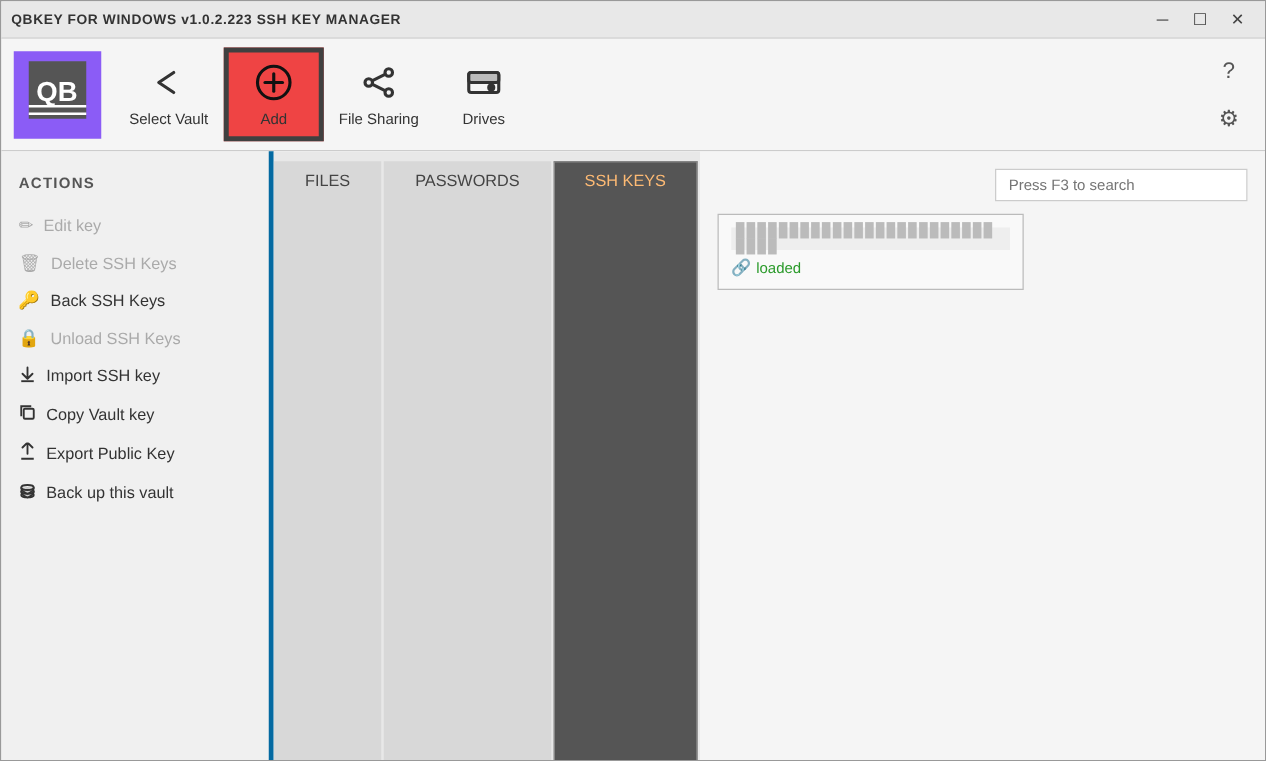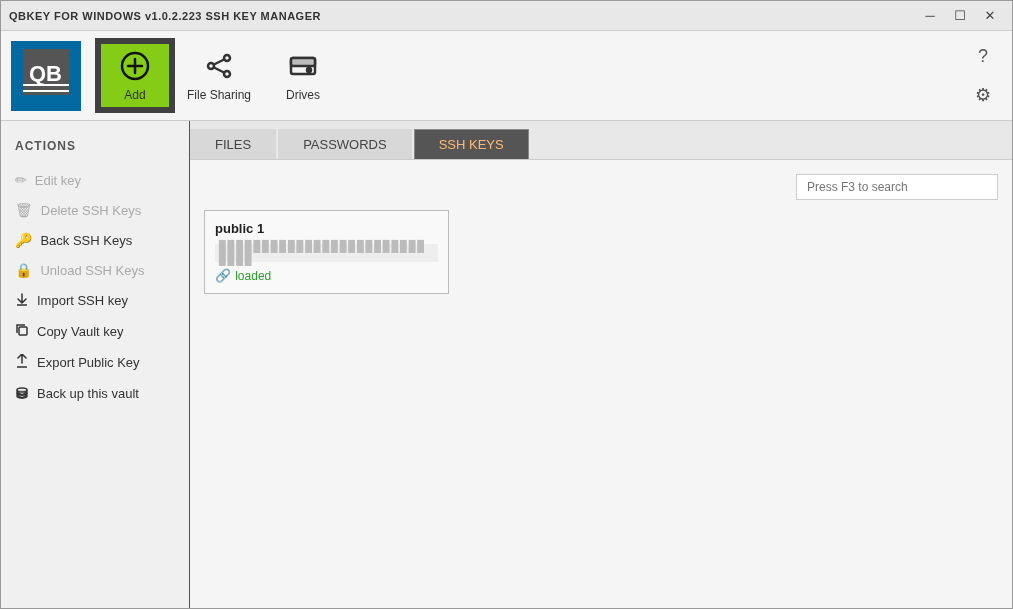"QB" .toolbar-logo { background: #0369a1 -> #8b5cf6 }
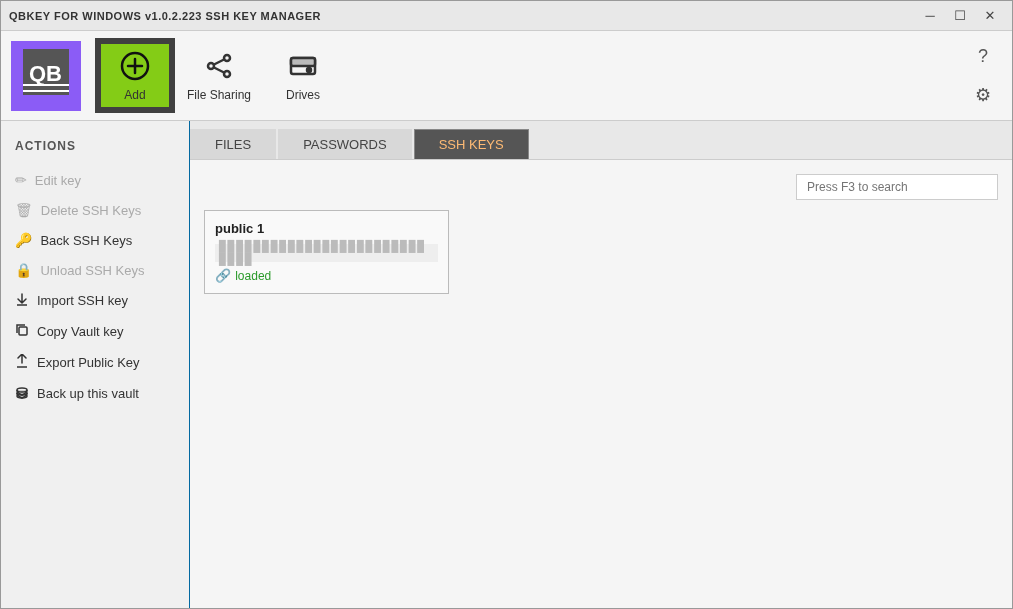"Select Vault" button.toolbar-btn { html: none -> <button> <svg> <path></path> </svg> <span>Select Vault</span> </button> }
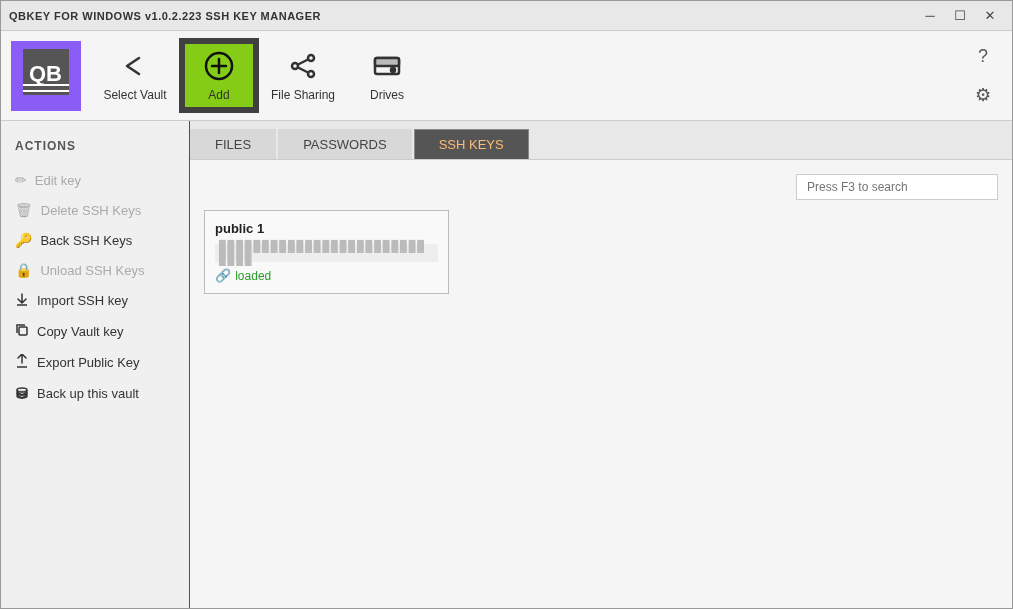"Add" .toolbar-btn.active { background: #84cc16 -> #ef4444; border: 6px solid #404040 -> 4px solid #404040 }
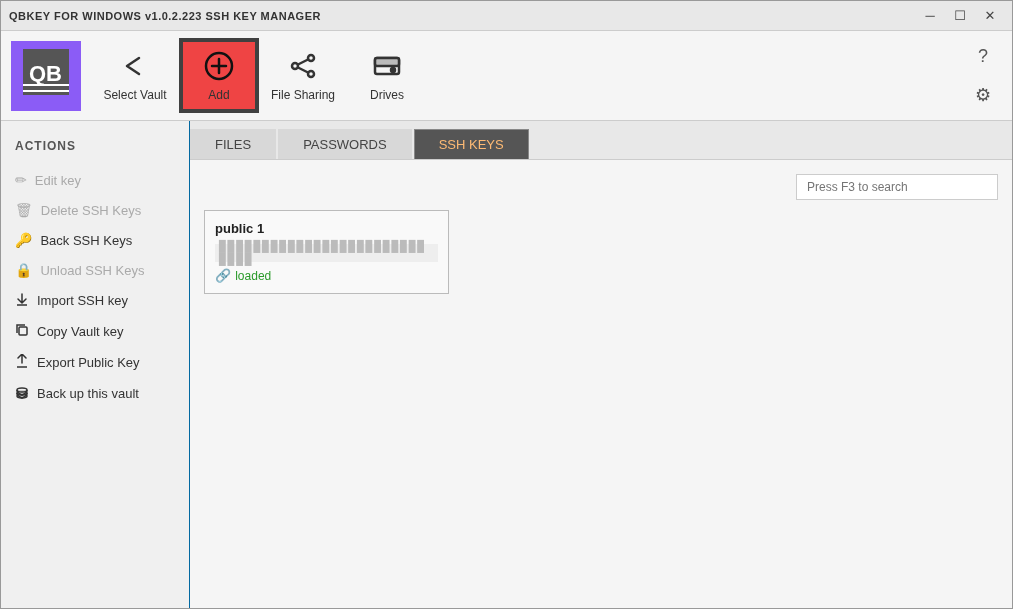"ACTIONS" .sidebar { border-right: 1px solid #0369a1 -> 4px solid #0369a1; width: 189px -> 218px }
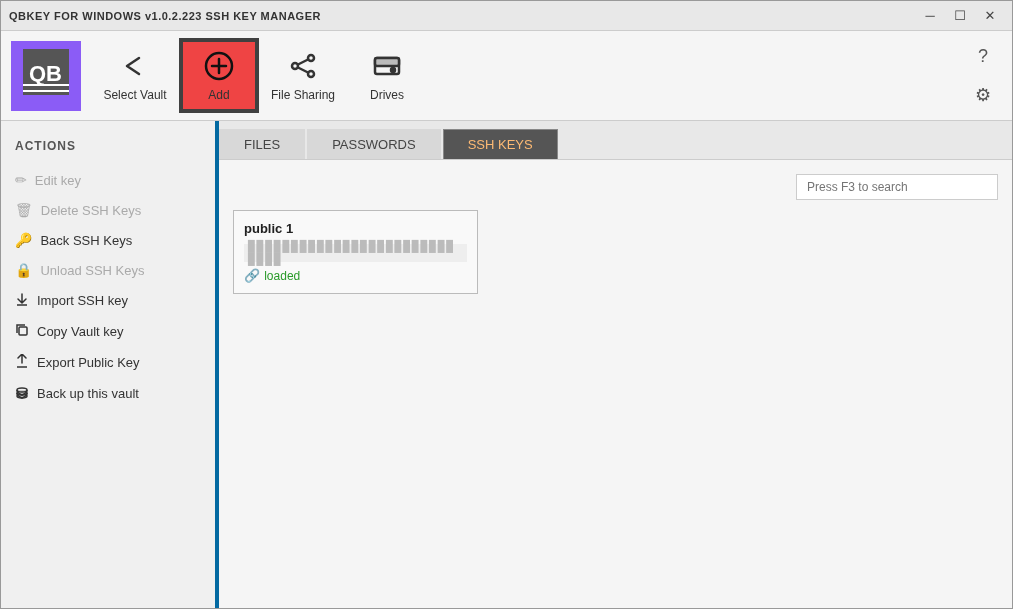"FILES" .content { flex-direction: column -> none }
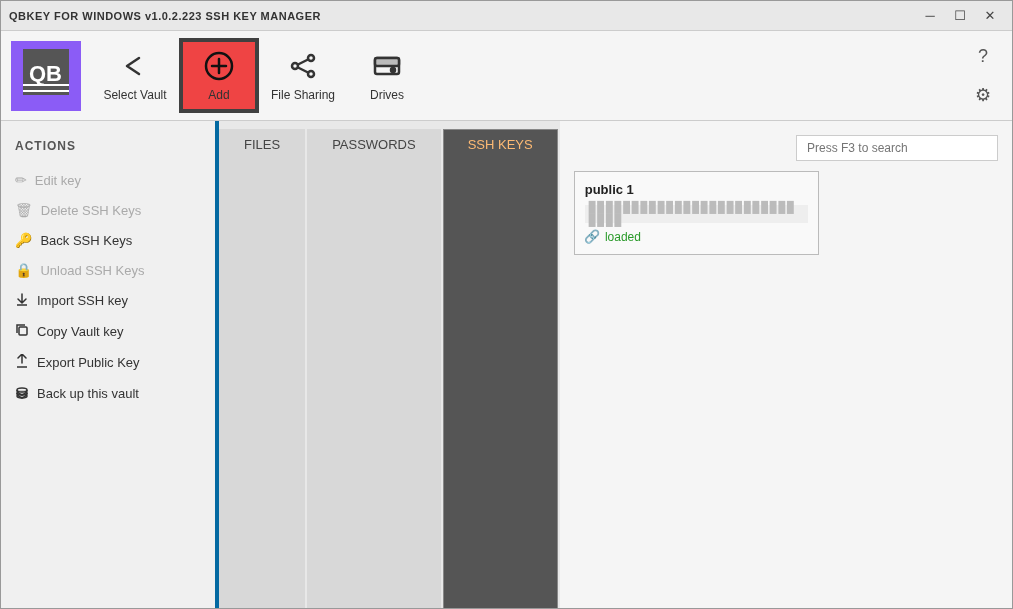"public 1" div.key-card-title { html: <div>public 1</div> -> none }
